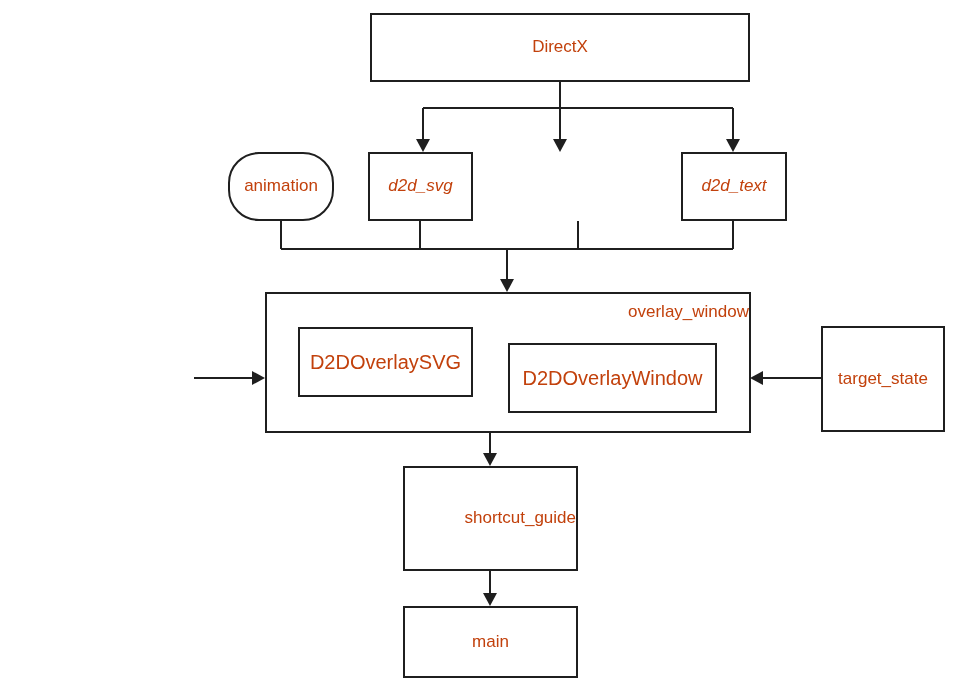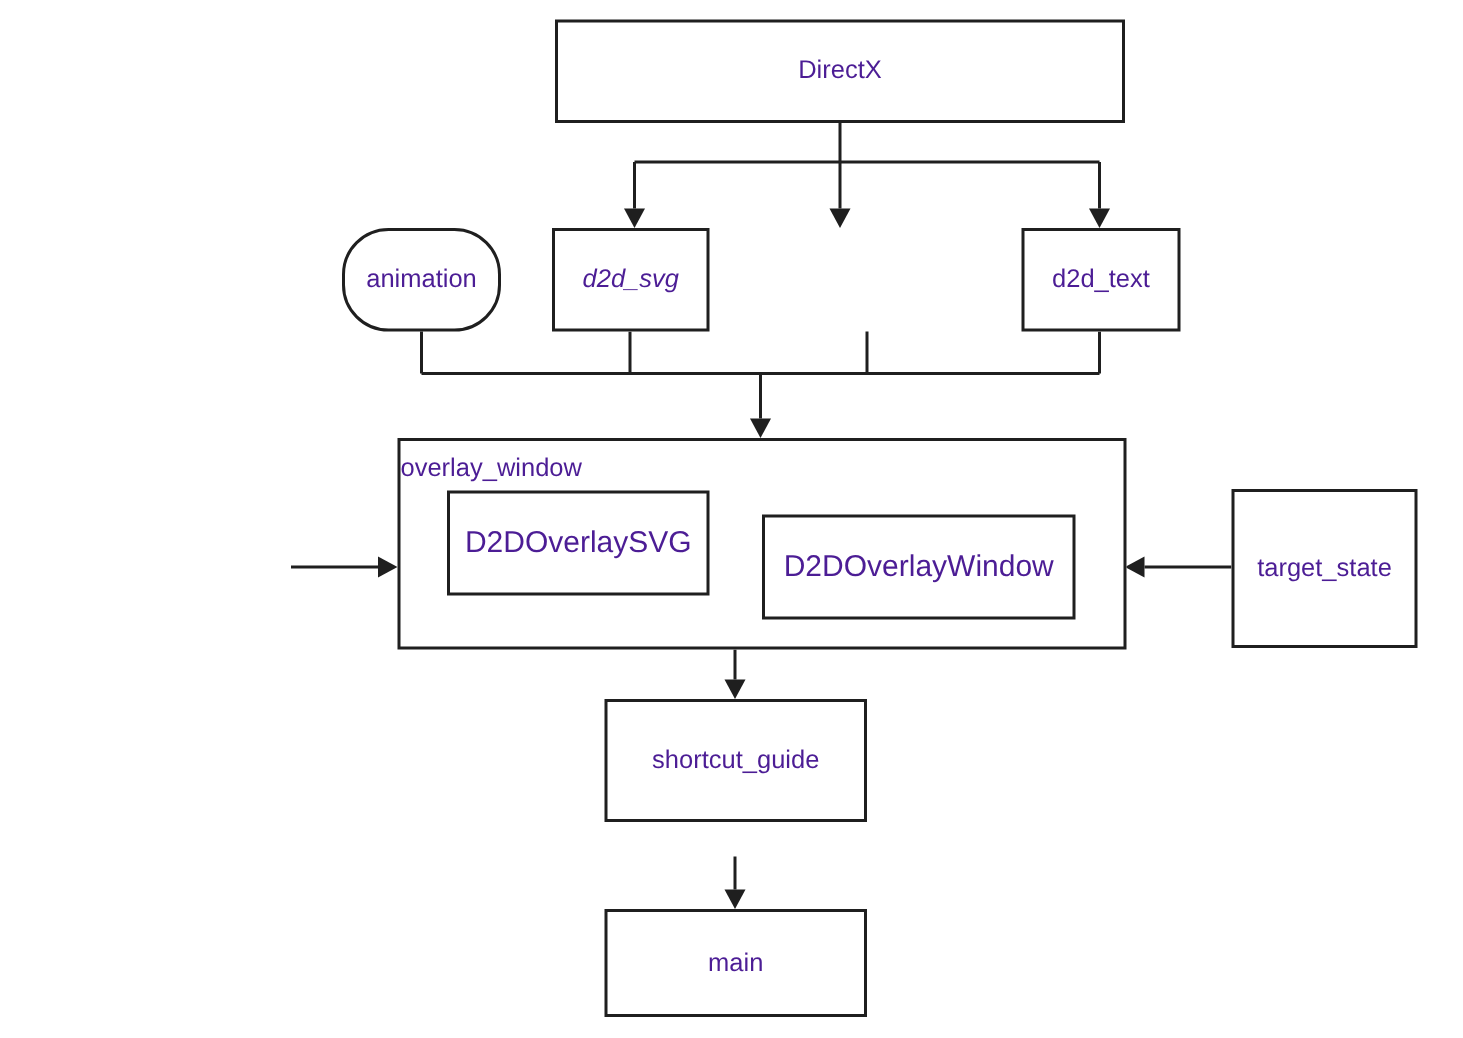"DirectX" .canvas { color: #4c1d95 -> #c2410c }
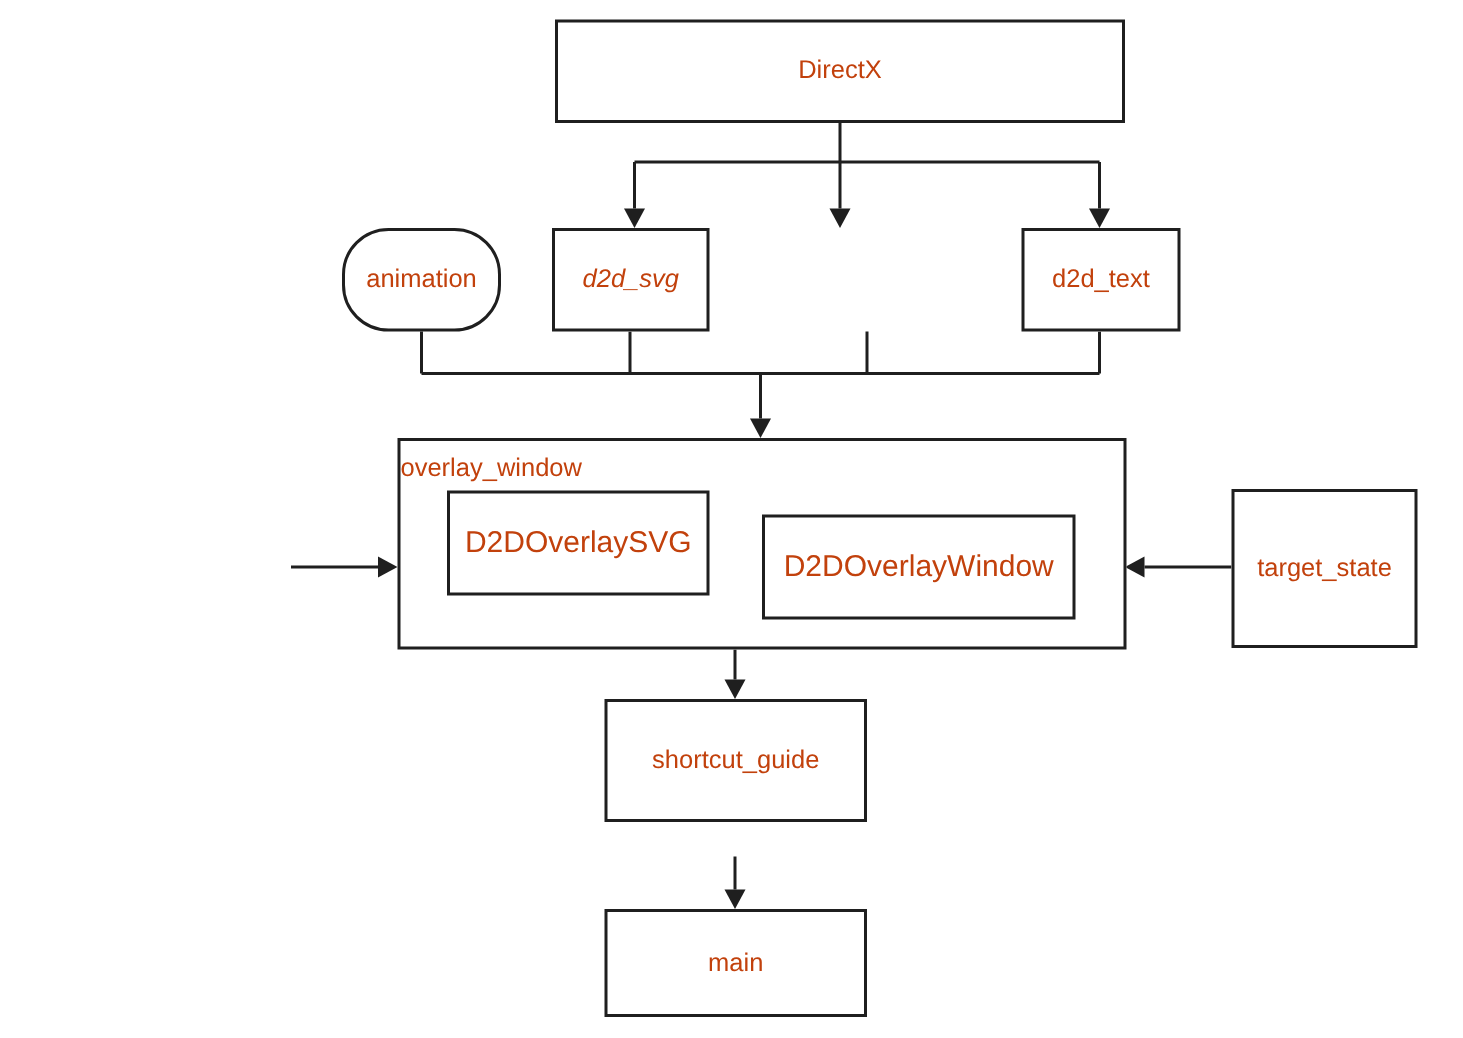"d2d_text" .n-d2d-text { font-style: none -> italic }
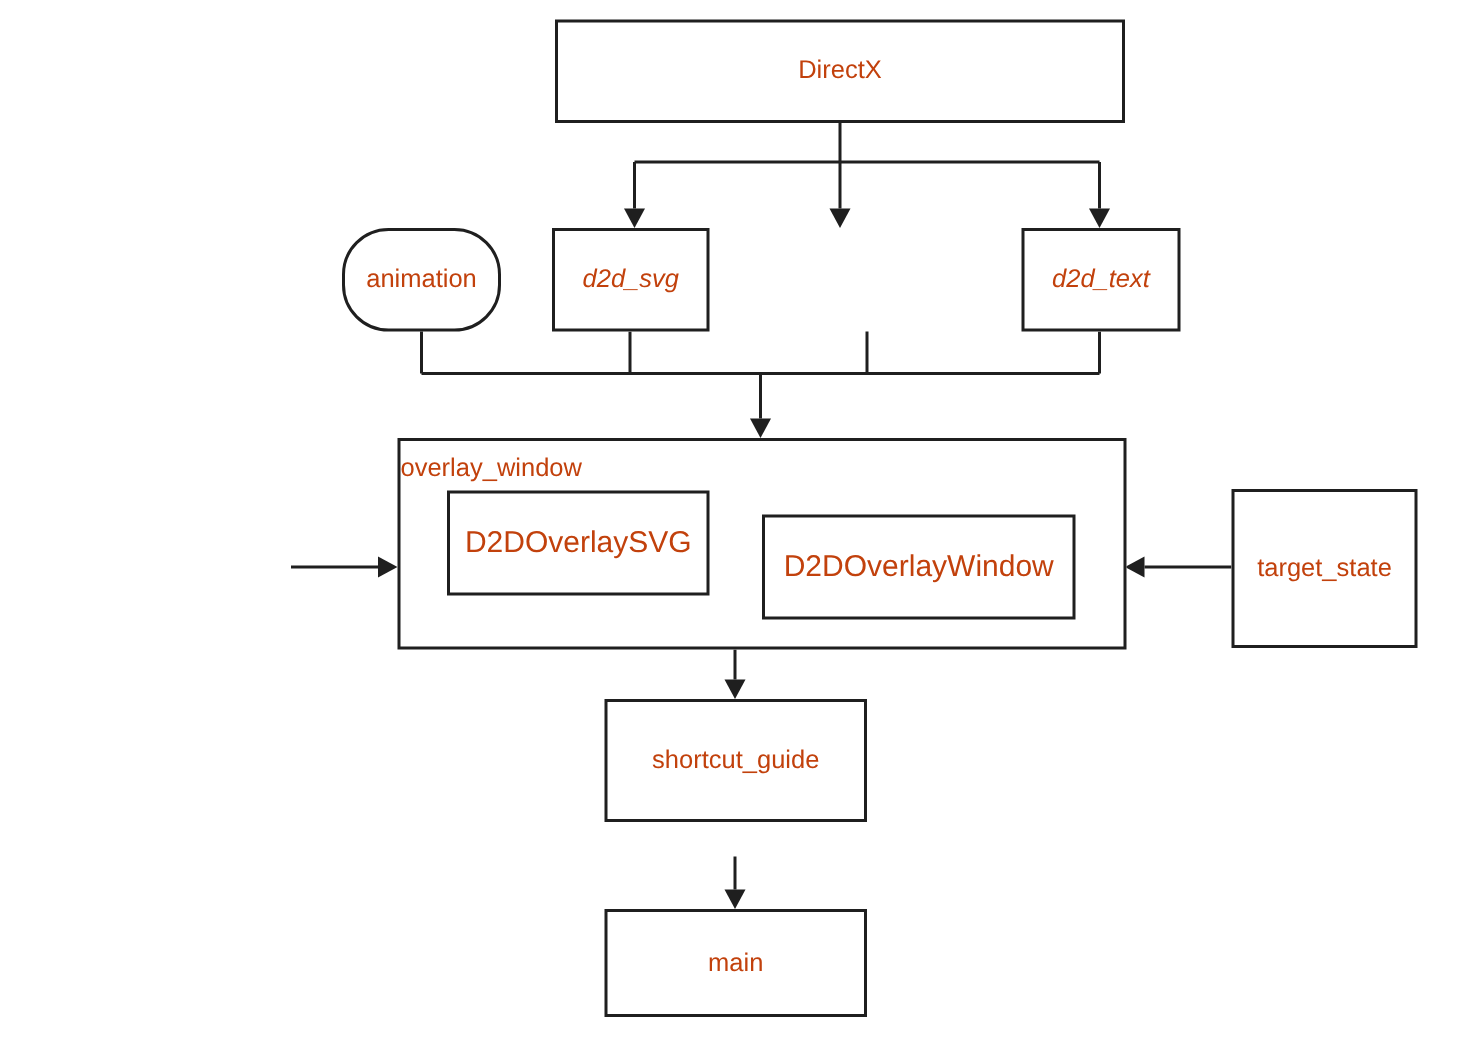"overlay_window" .group-title { text-align: left -> right }
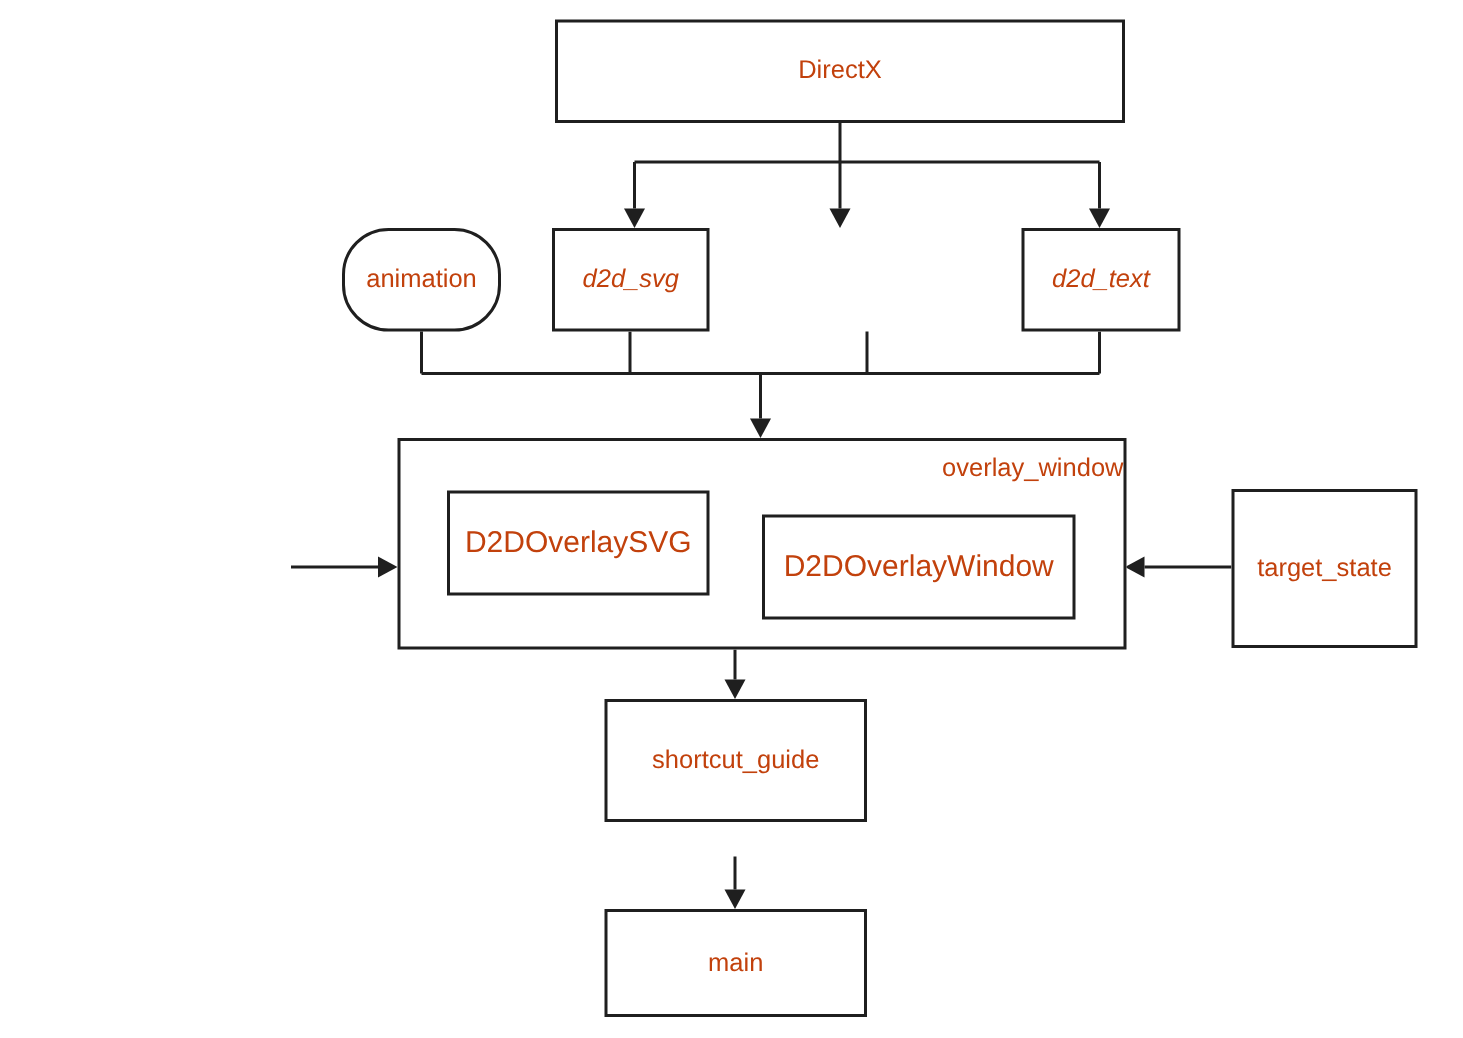"shortcut_guide" .n-shortcut-guide { height: 82px -> 105px; justify-content: none -> flex-end }
